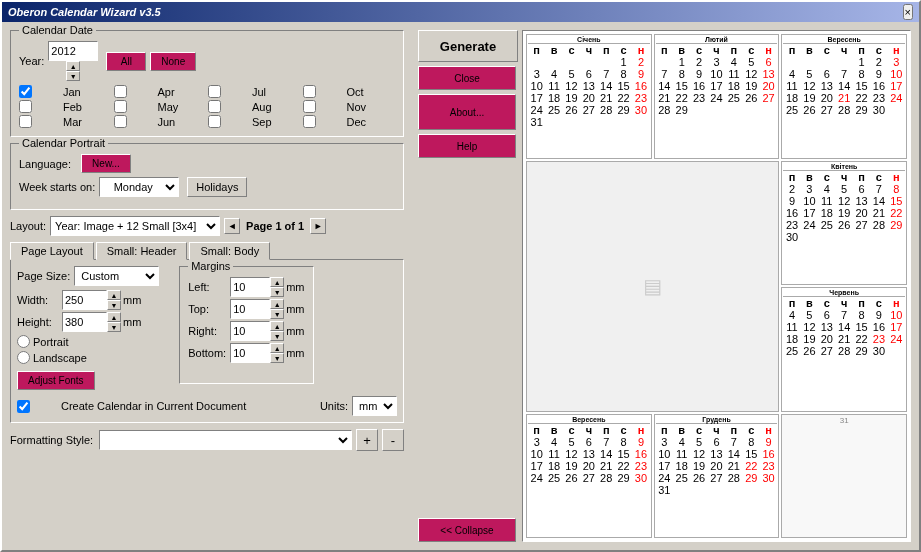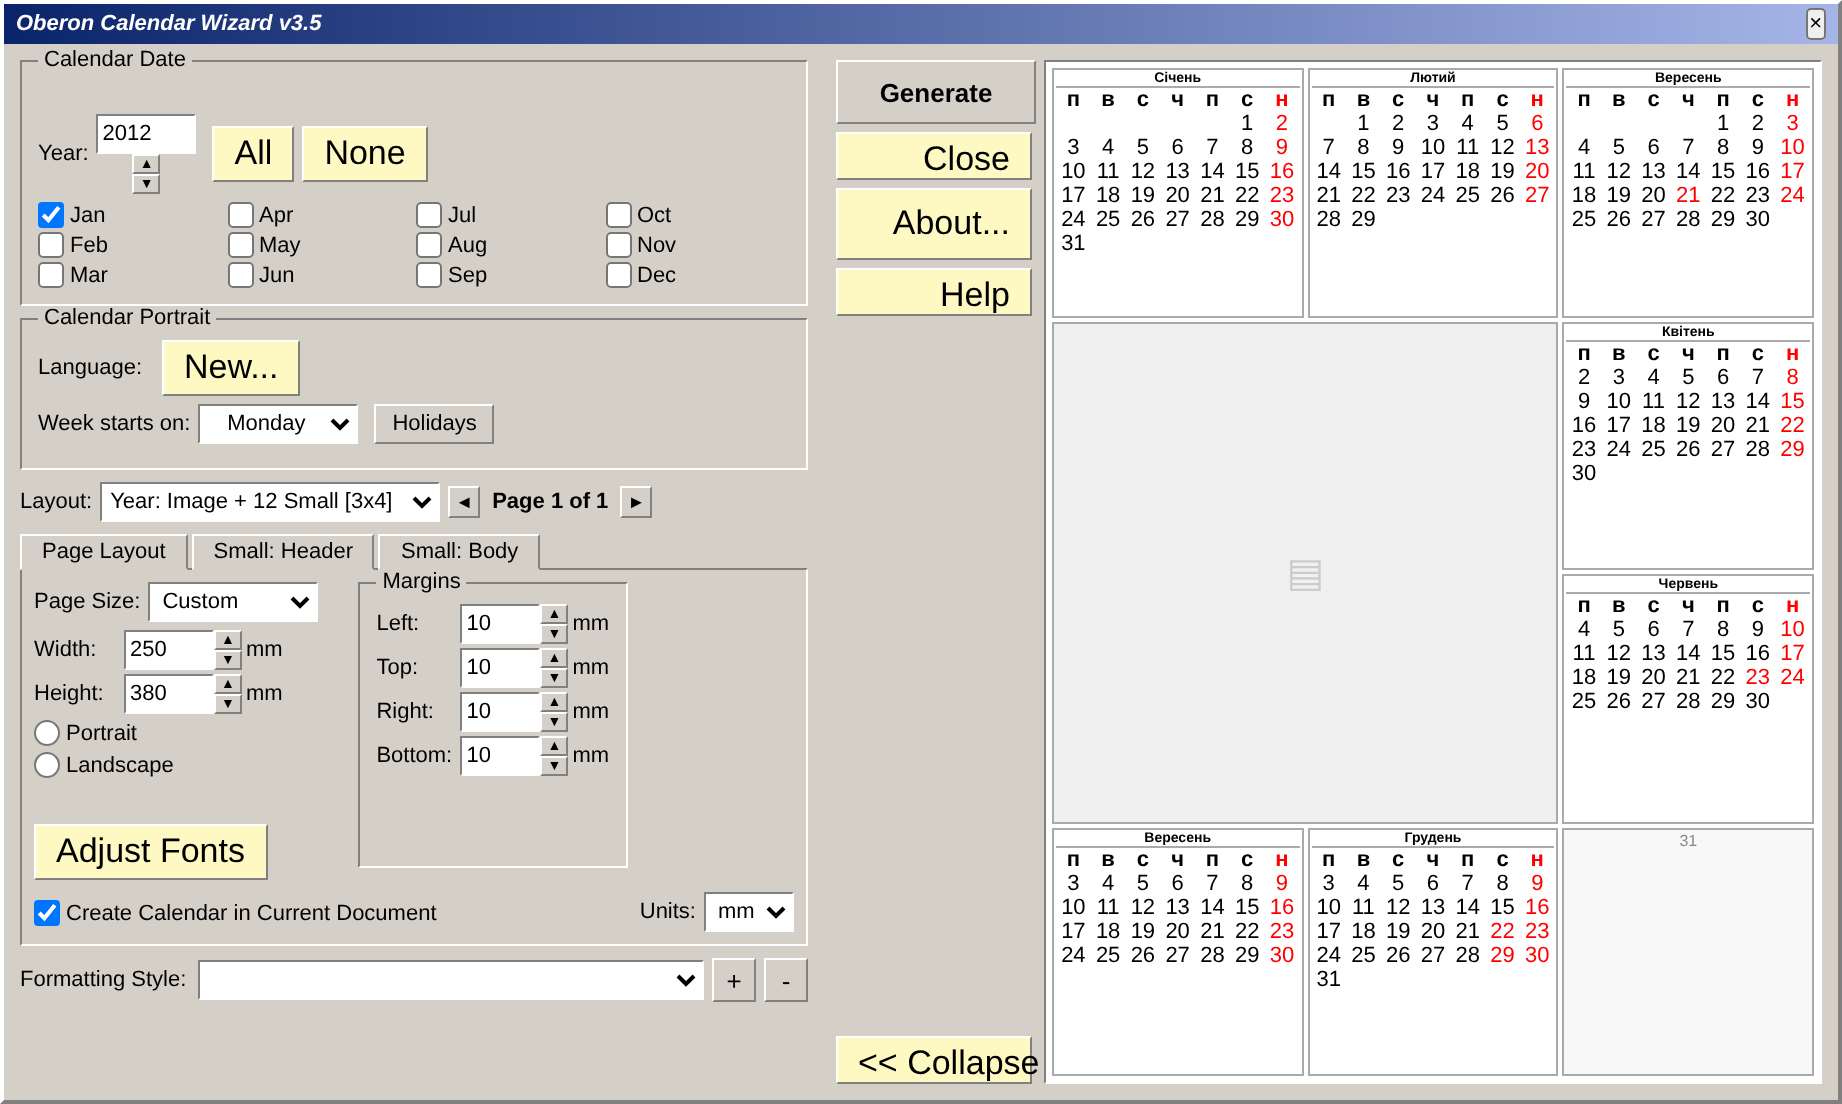"Calendar Date" div.group-box { padding-top: 26px -> 10px }
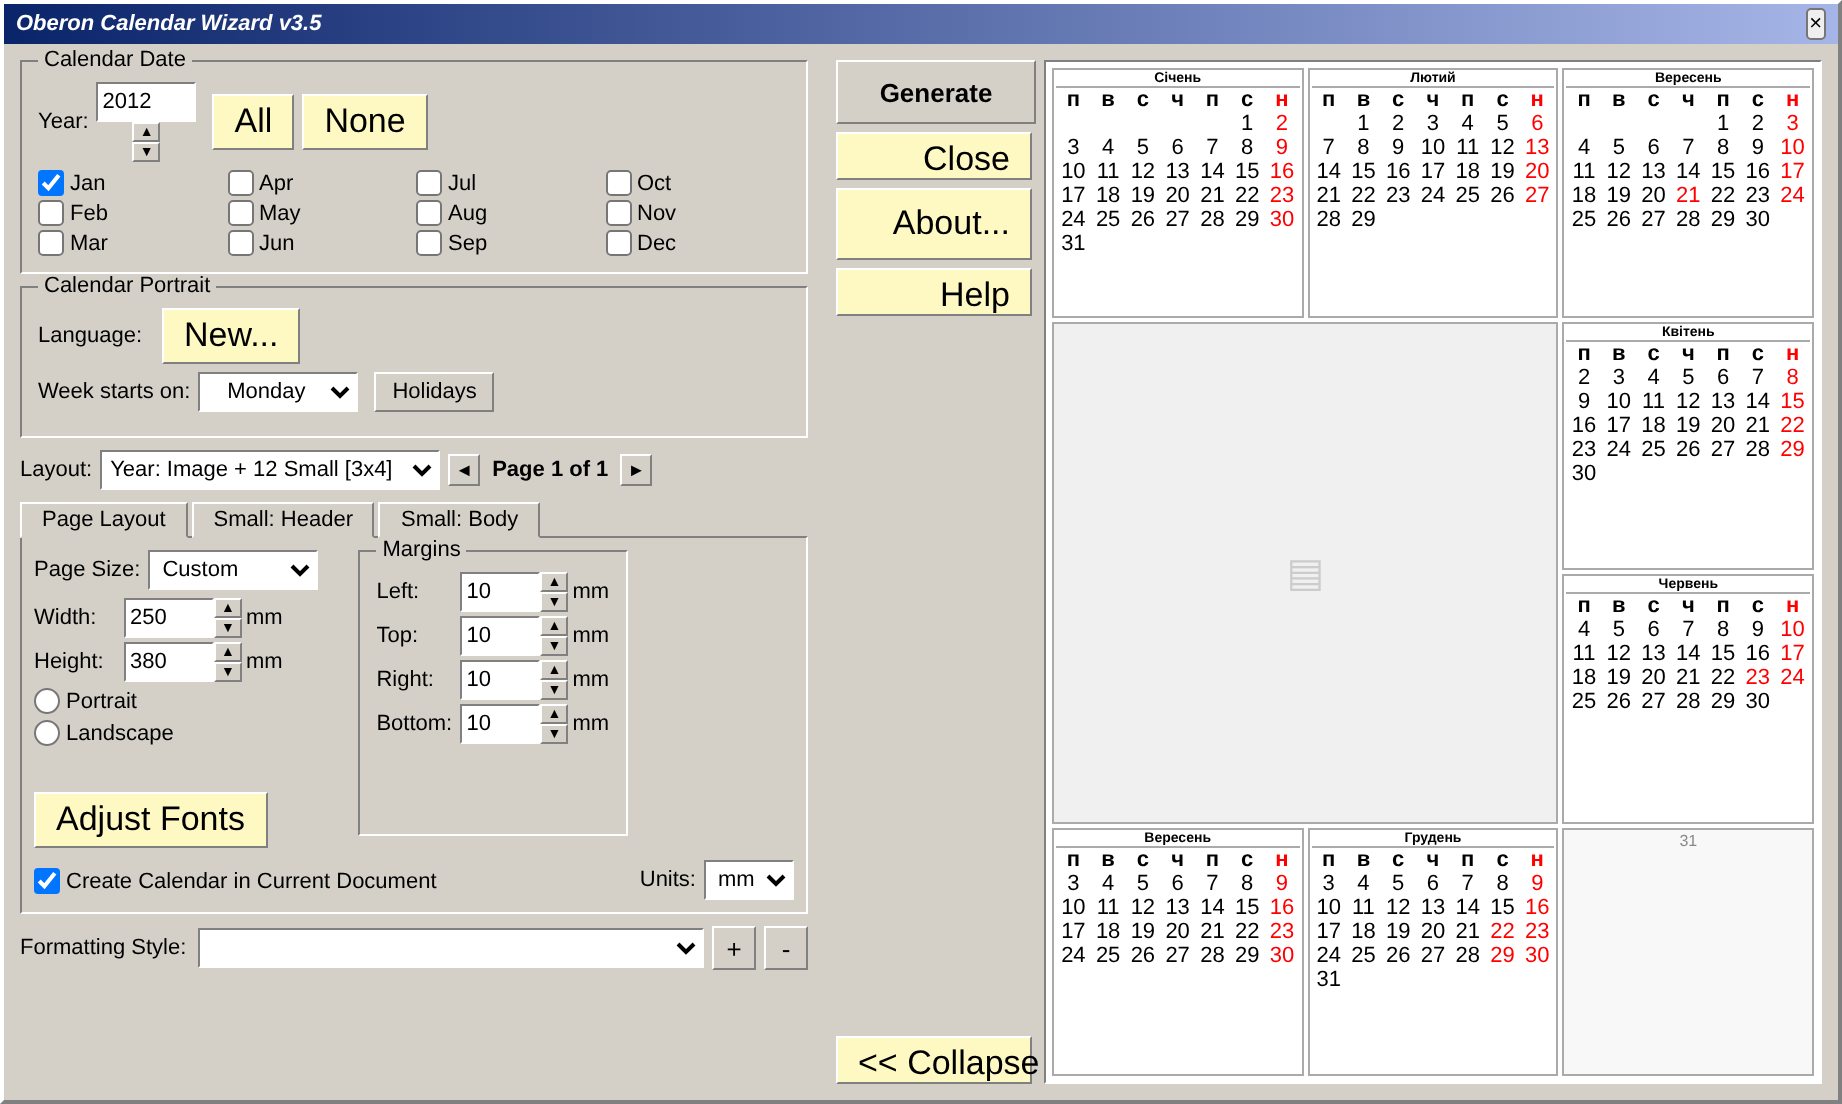"All" .win-btn { background: #fef9c3 -> #be185d; font-size: 17px -> 10px; text-align: right -> none }
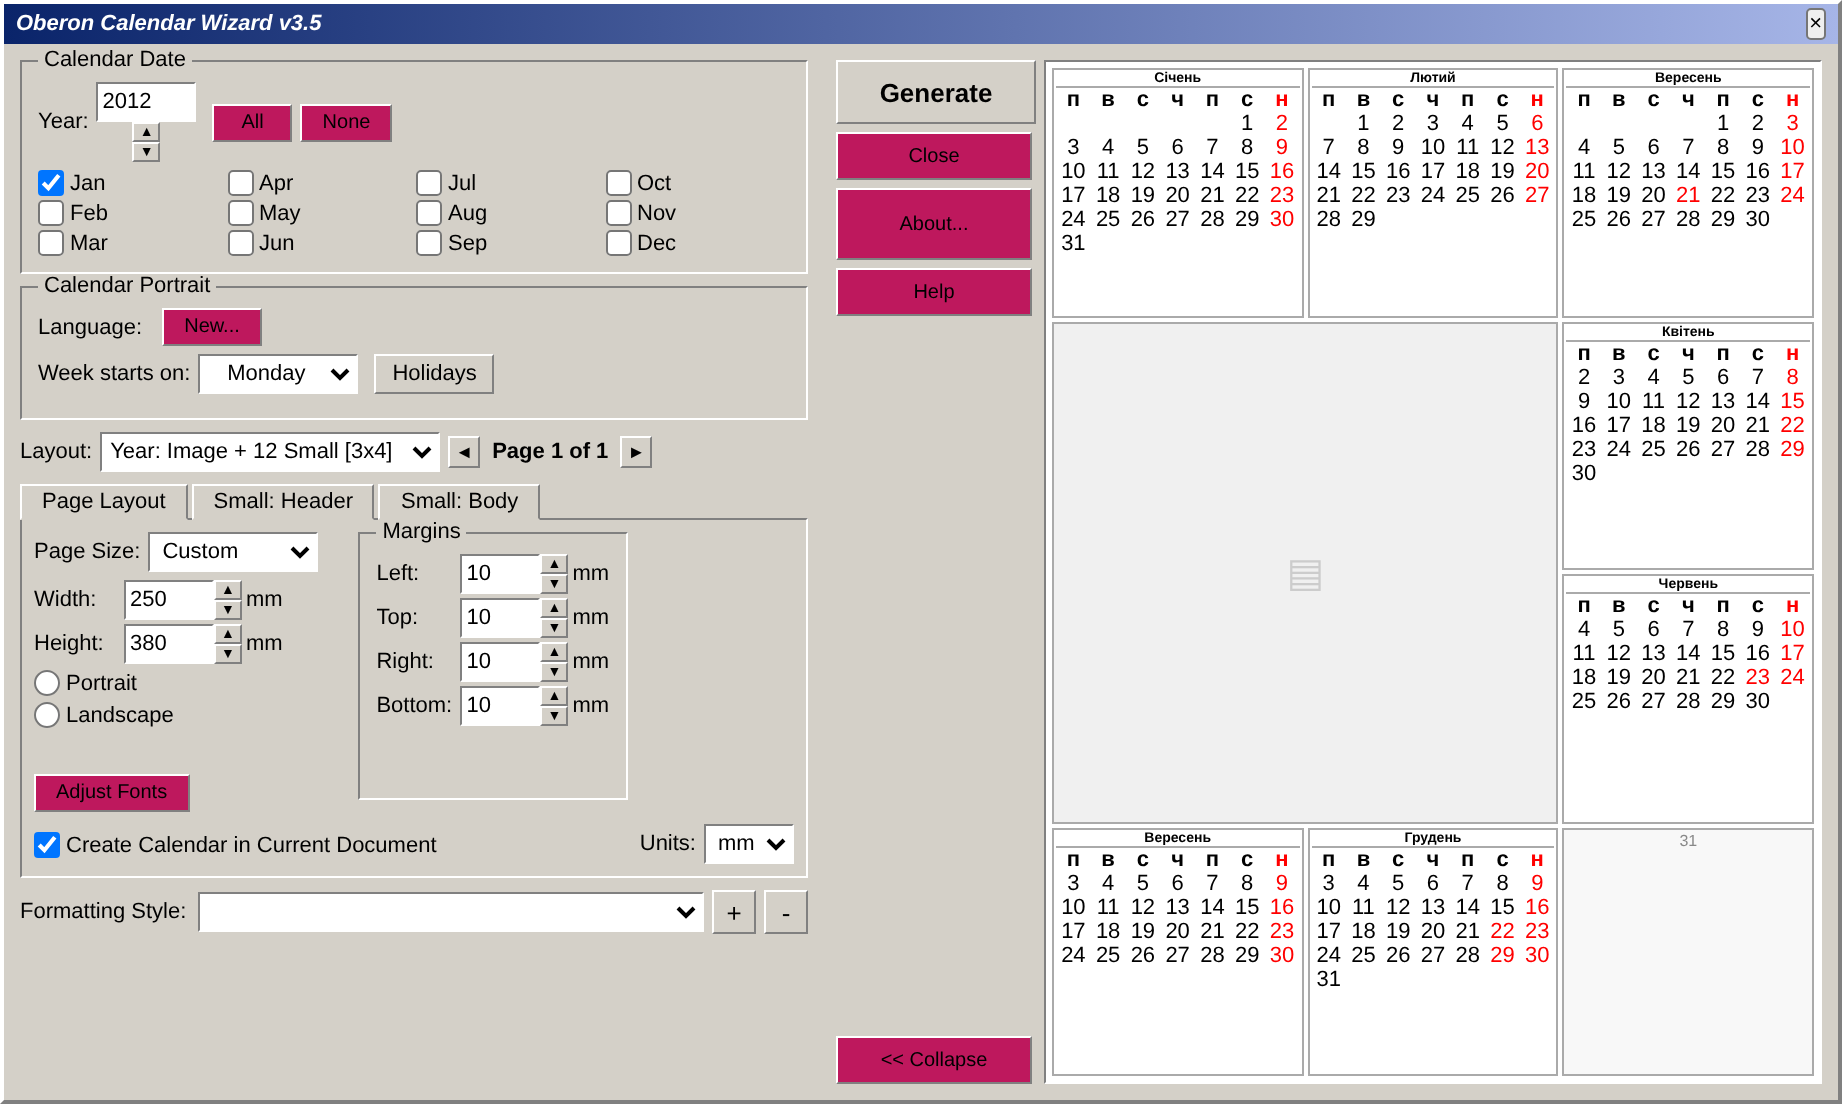"Jan" .cb-wrap { align-items: flex-end -> center; gap: none -> 28px }
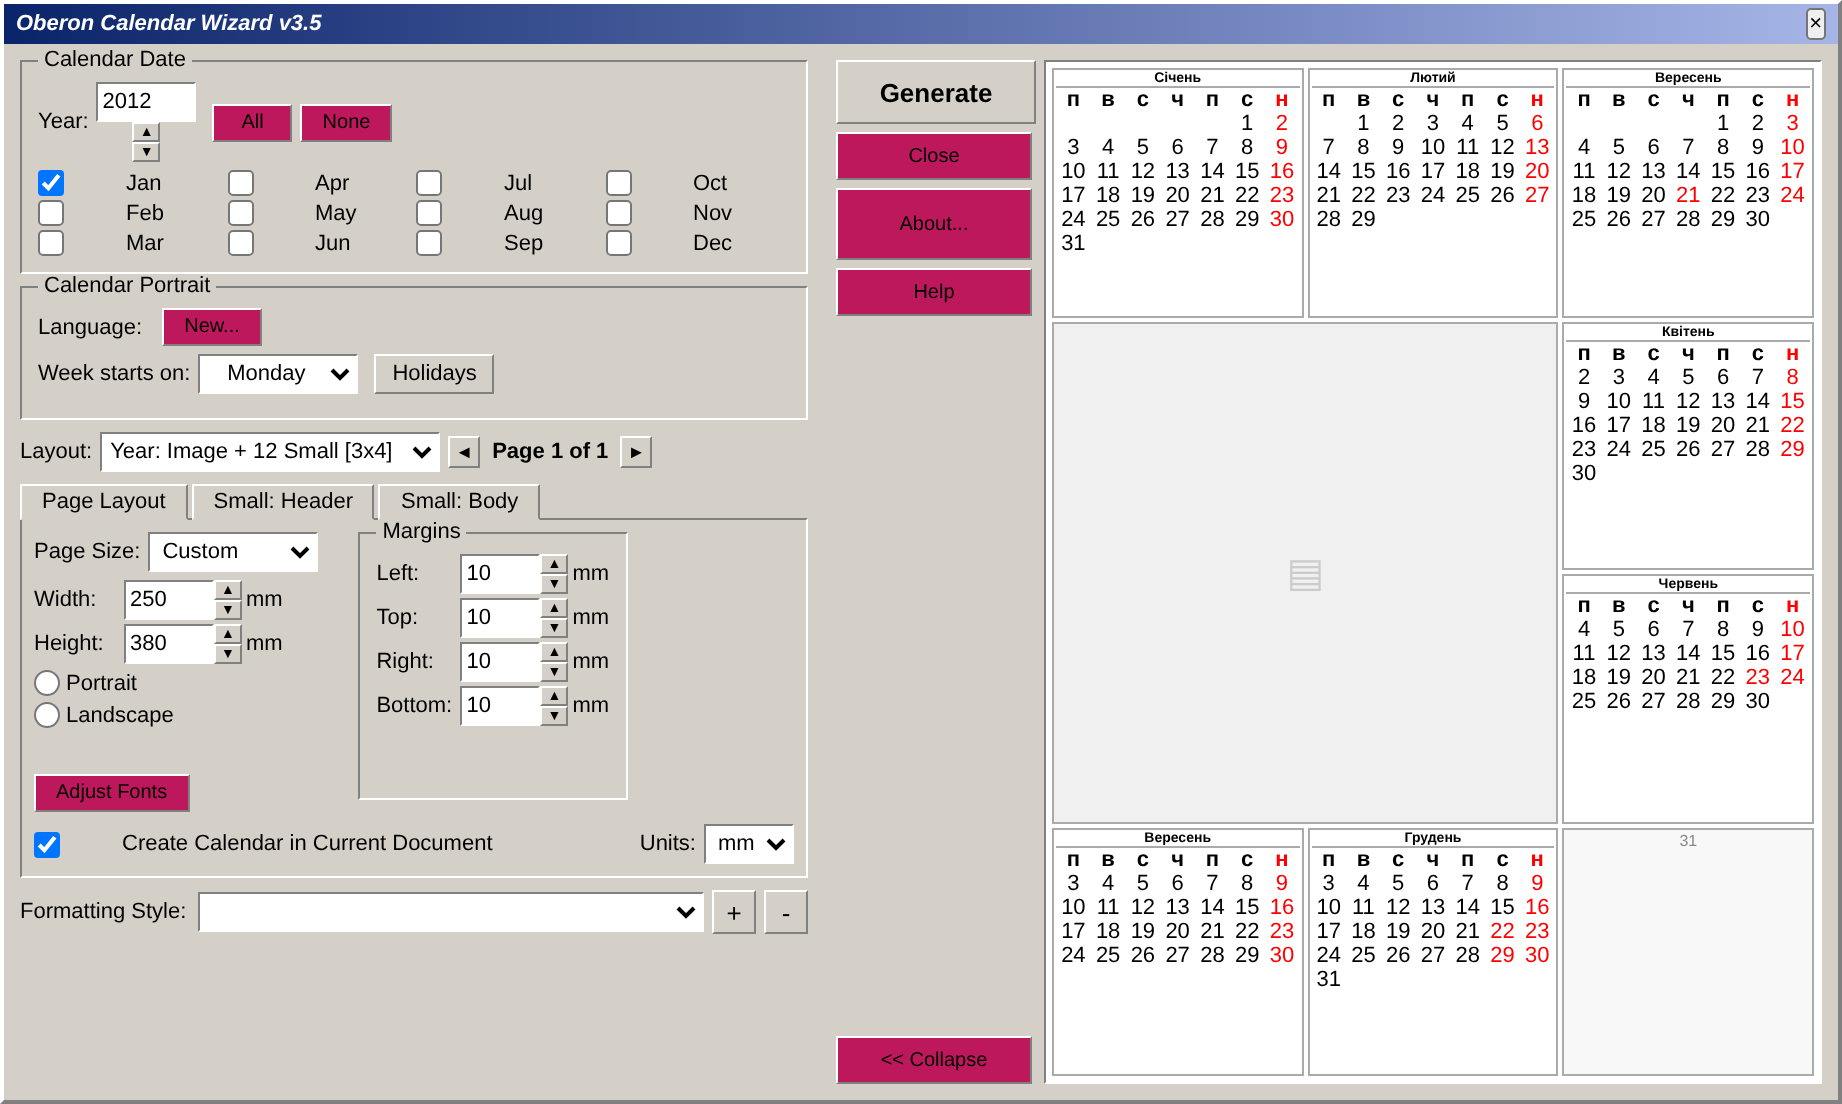"Adjust Fonts" button.win-btn { margin-top: 20px -> 4px }
